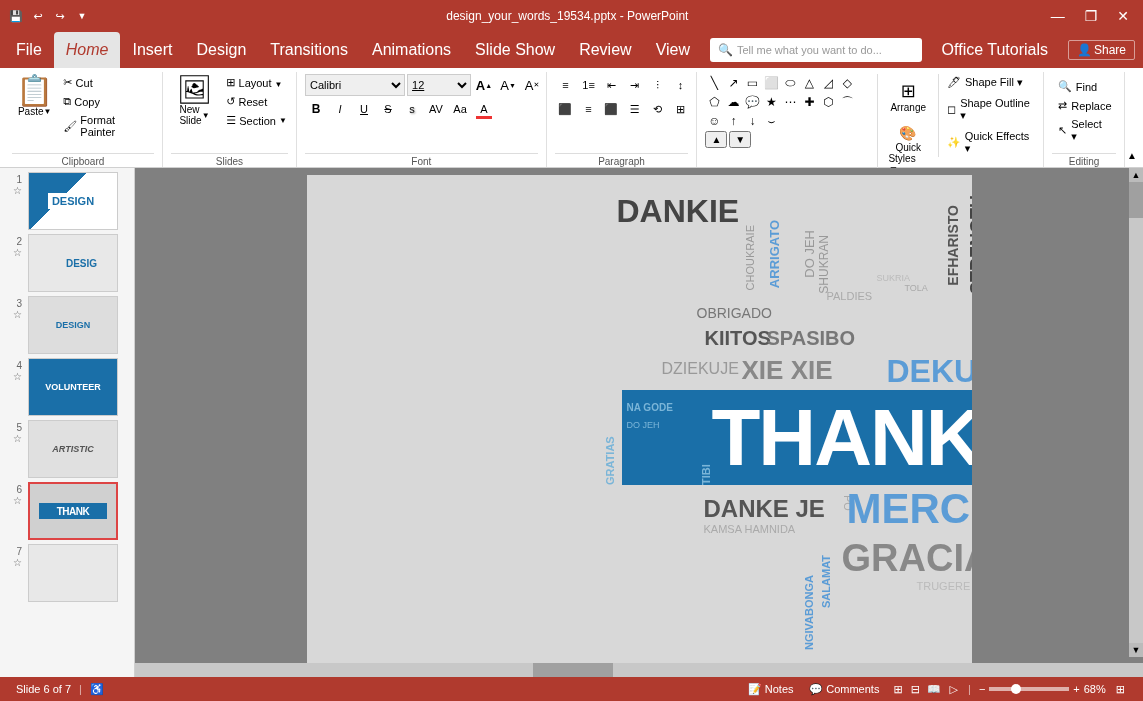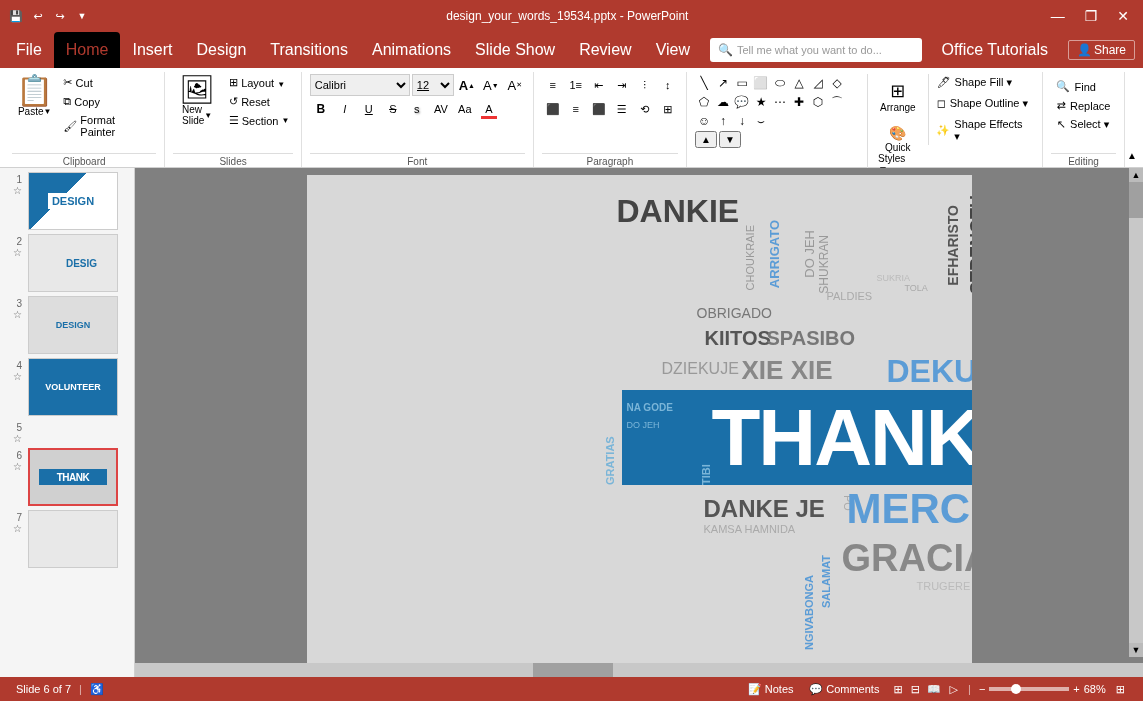"Home" .menu-item.active { background: #000000 -> #e5e5e5; font-style: none -> italic }
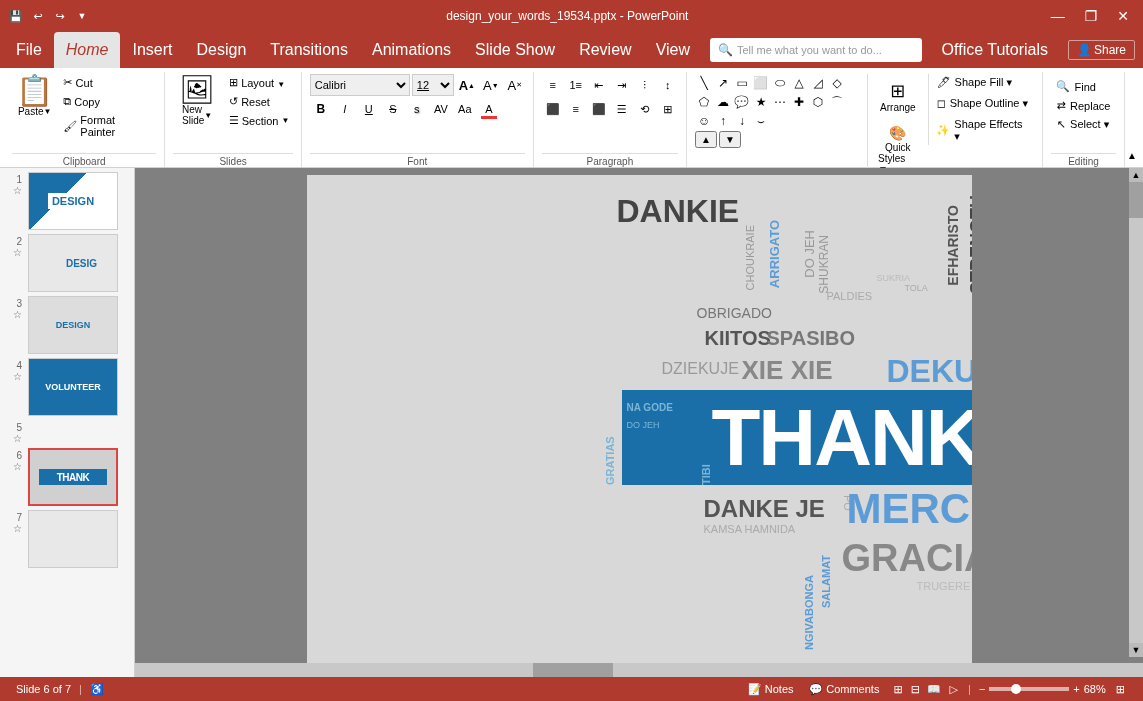"12" .font-size-select { width: 42px -> 64px }
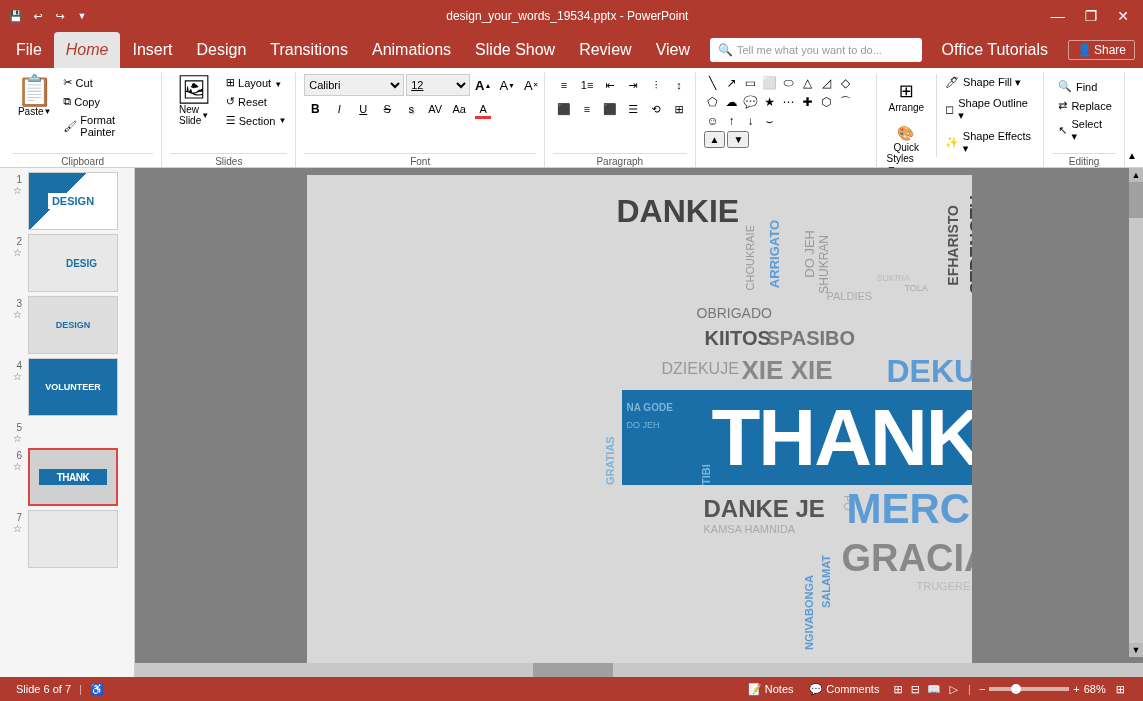"Shape Effects ▾" span { text: Shape -> Quick }
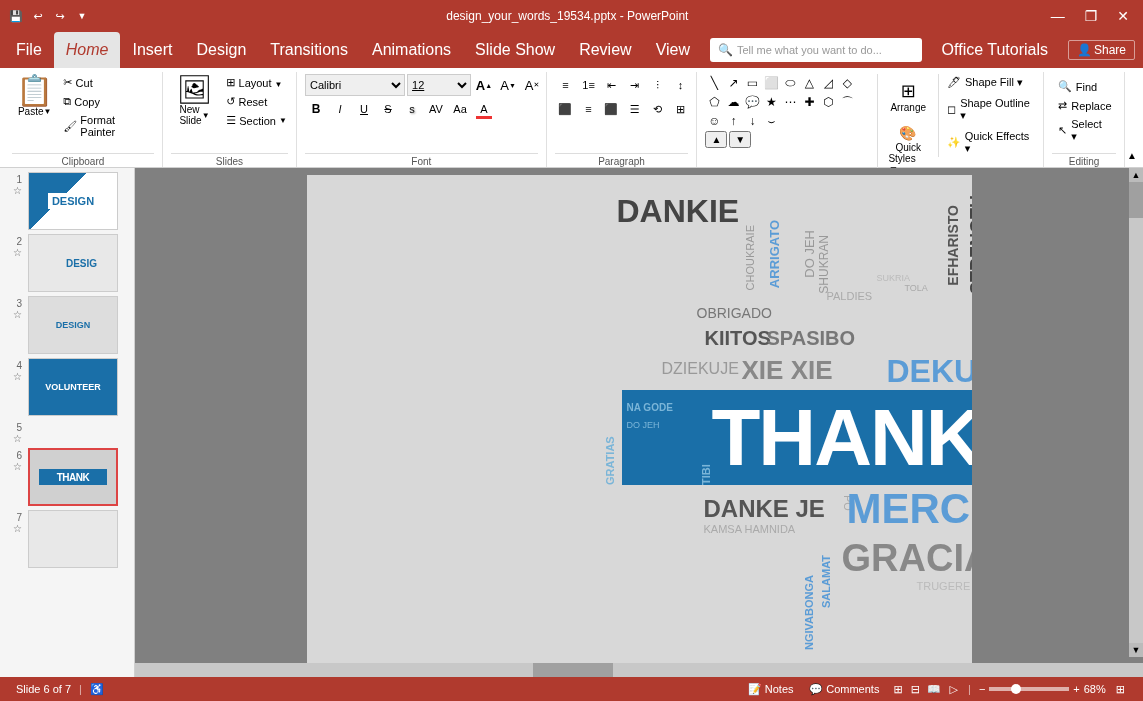"ARTISTIC" div.slide-img { html: none -> <div> <div> <span>ARTISTIC</span> </div> </div> }
